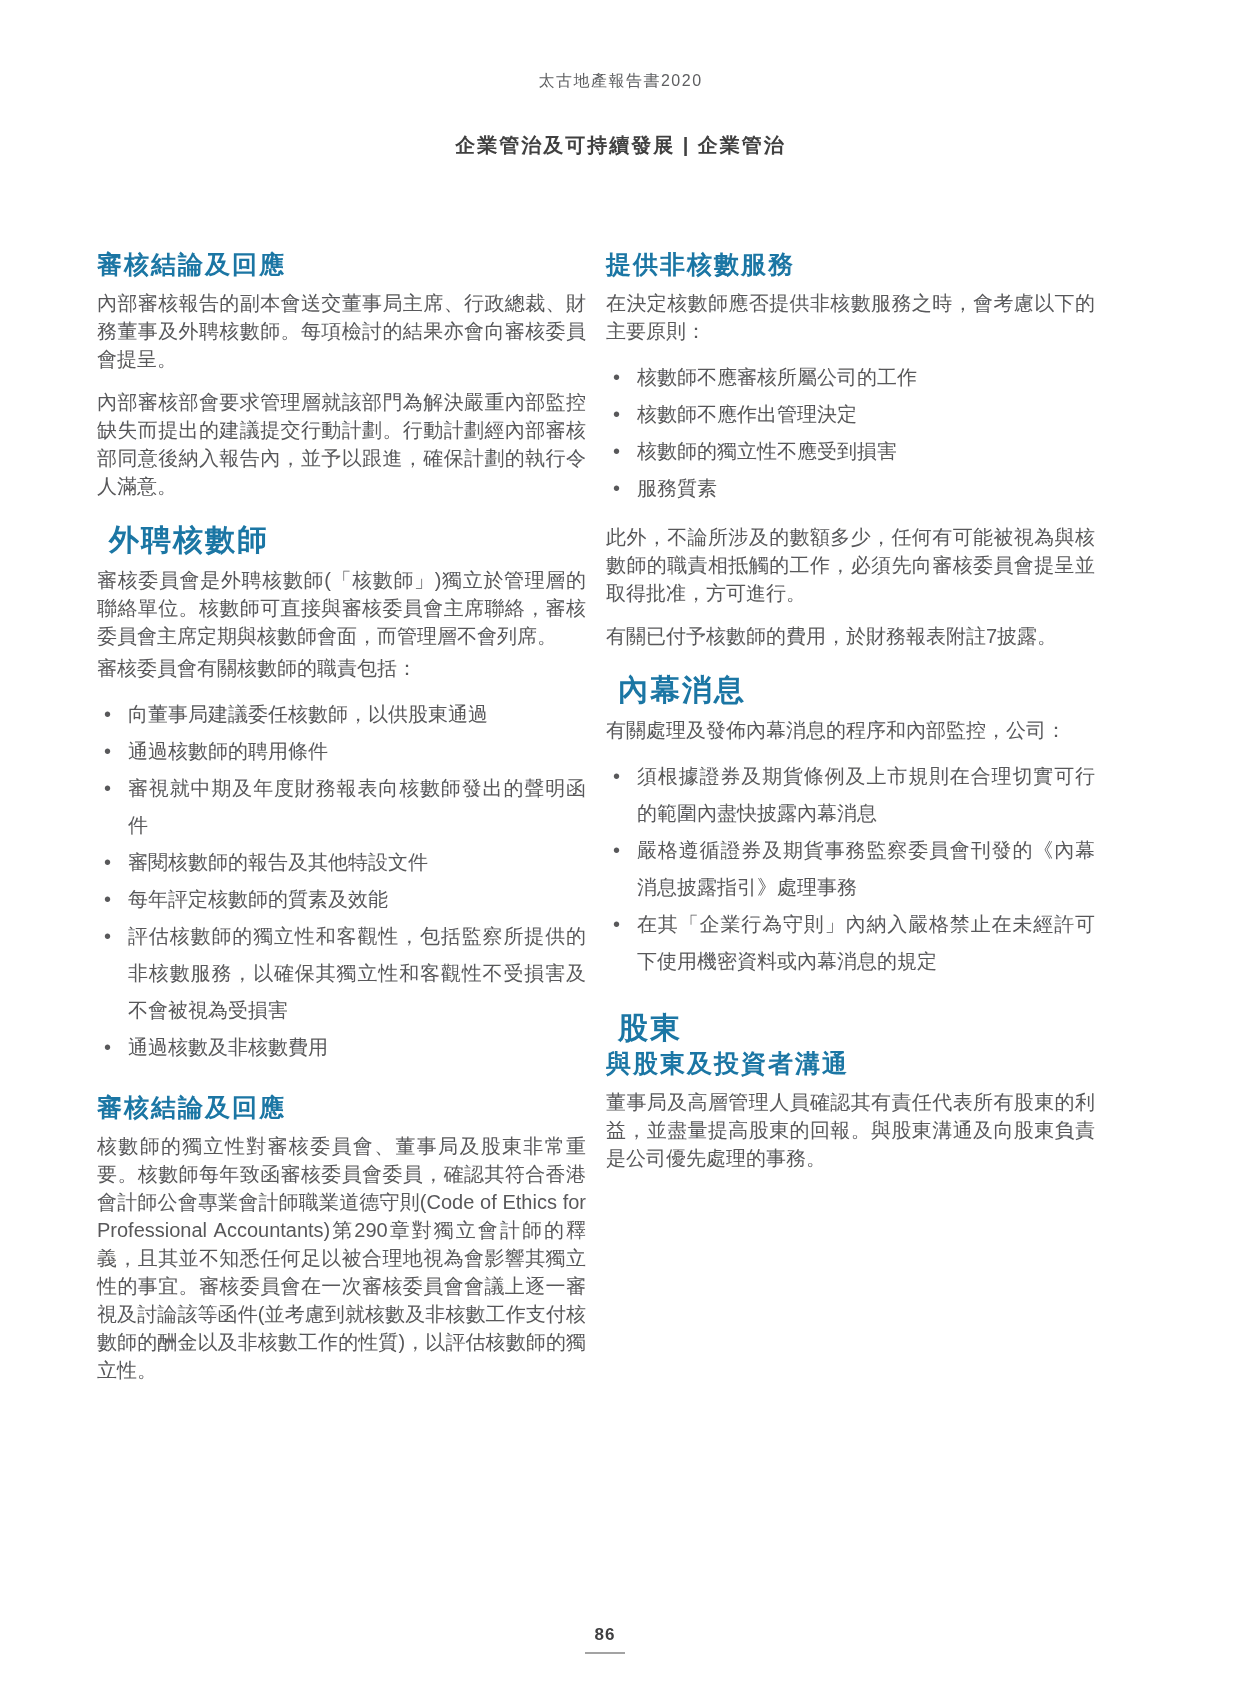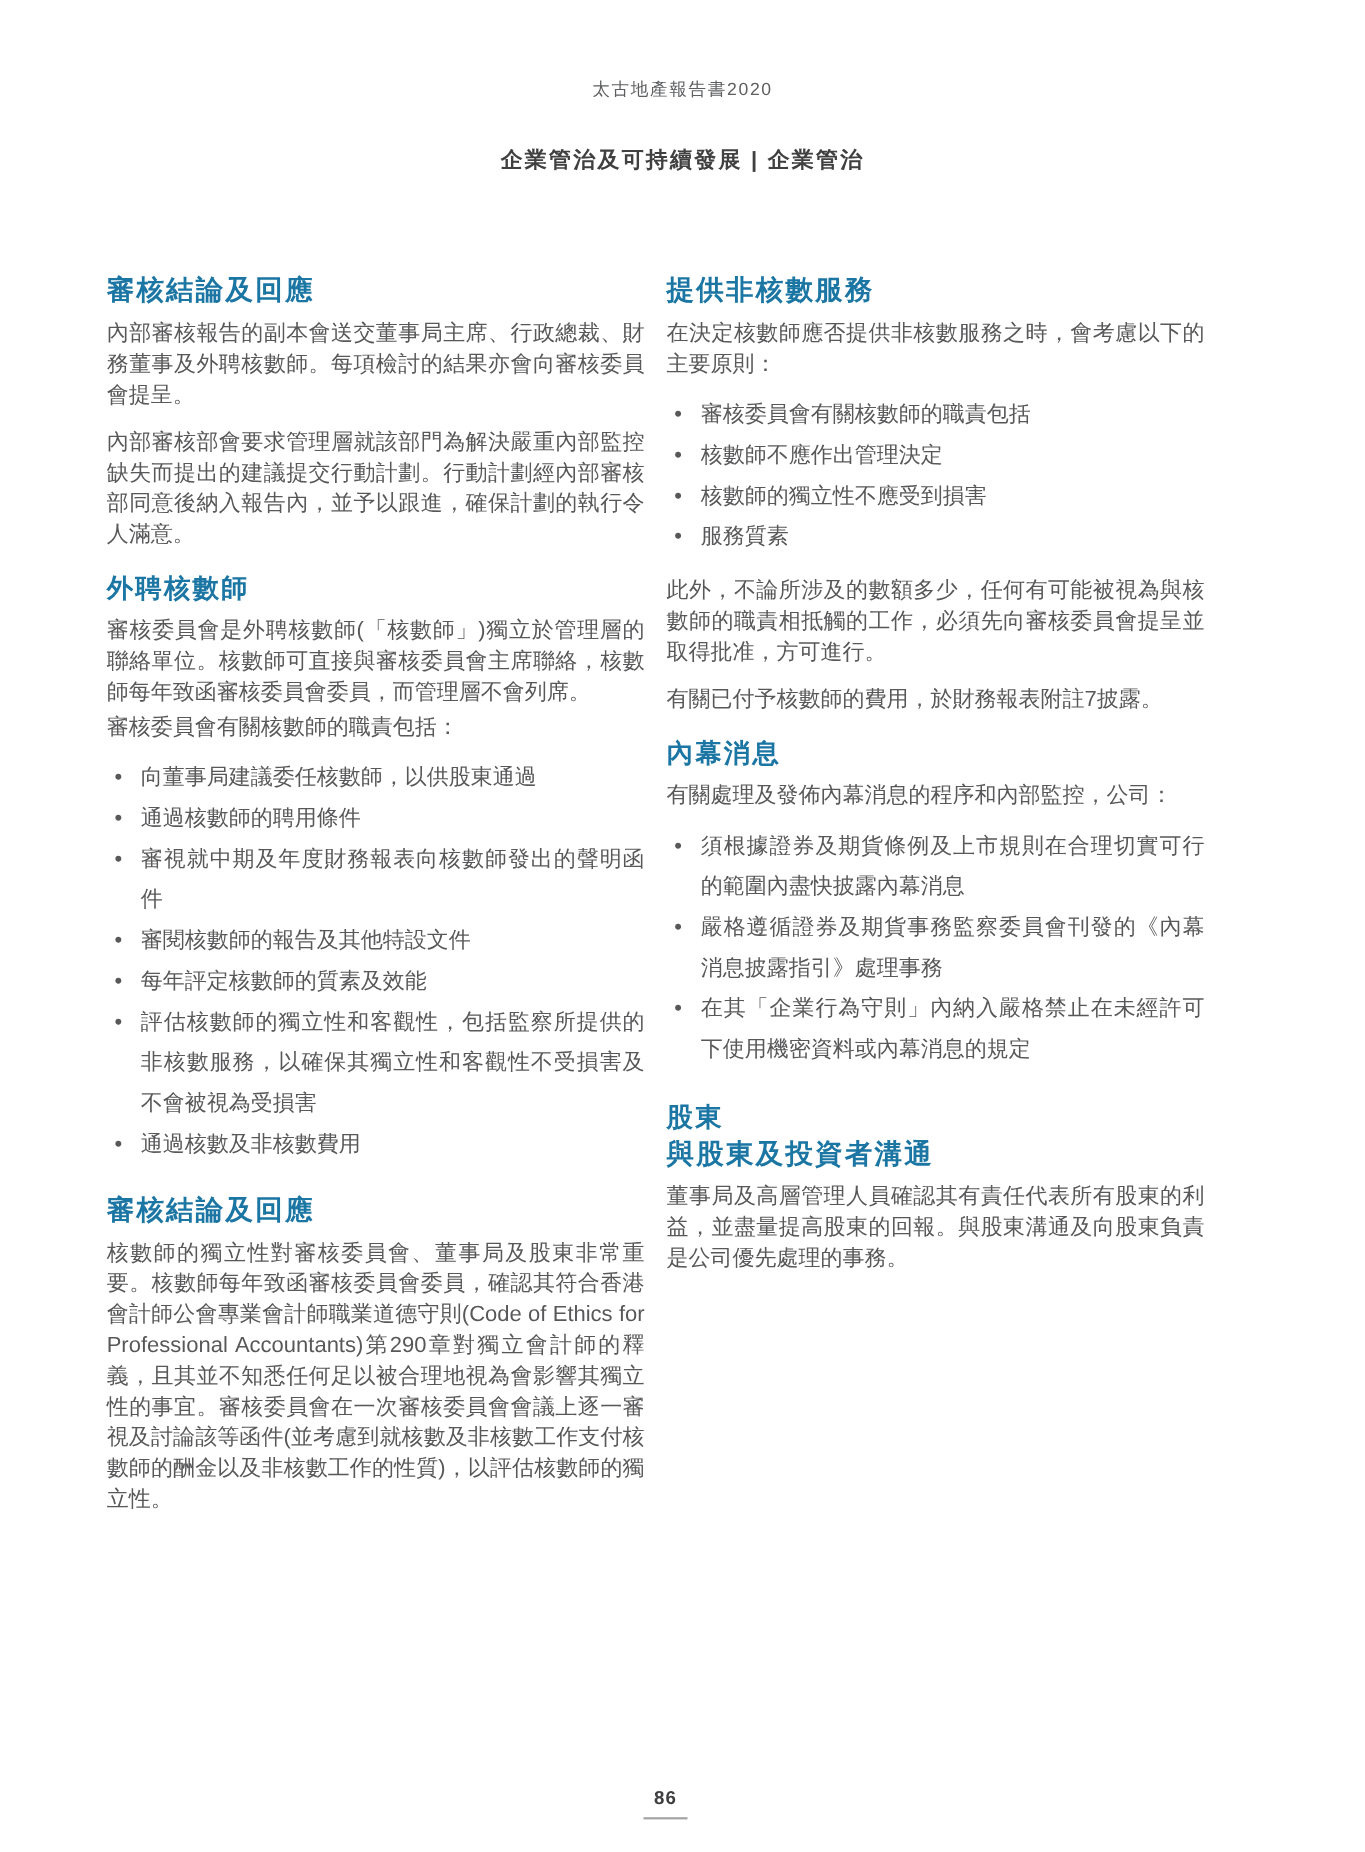"審核委員會有關核數師的職責包括" li { text: 審核委員會有關核數師的職責包括 -> 核數師不應審核所屬公司的工作 }
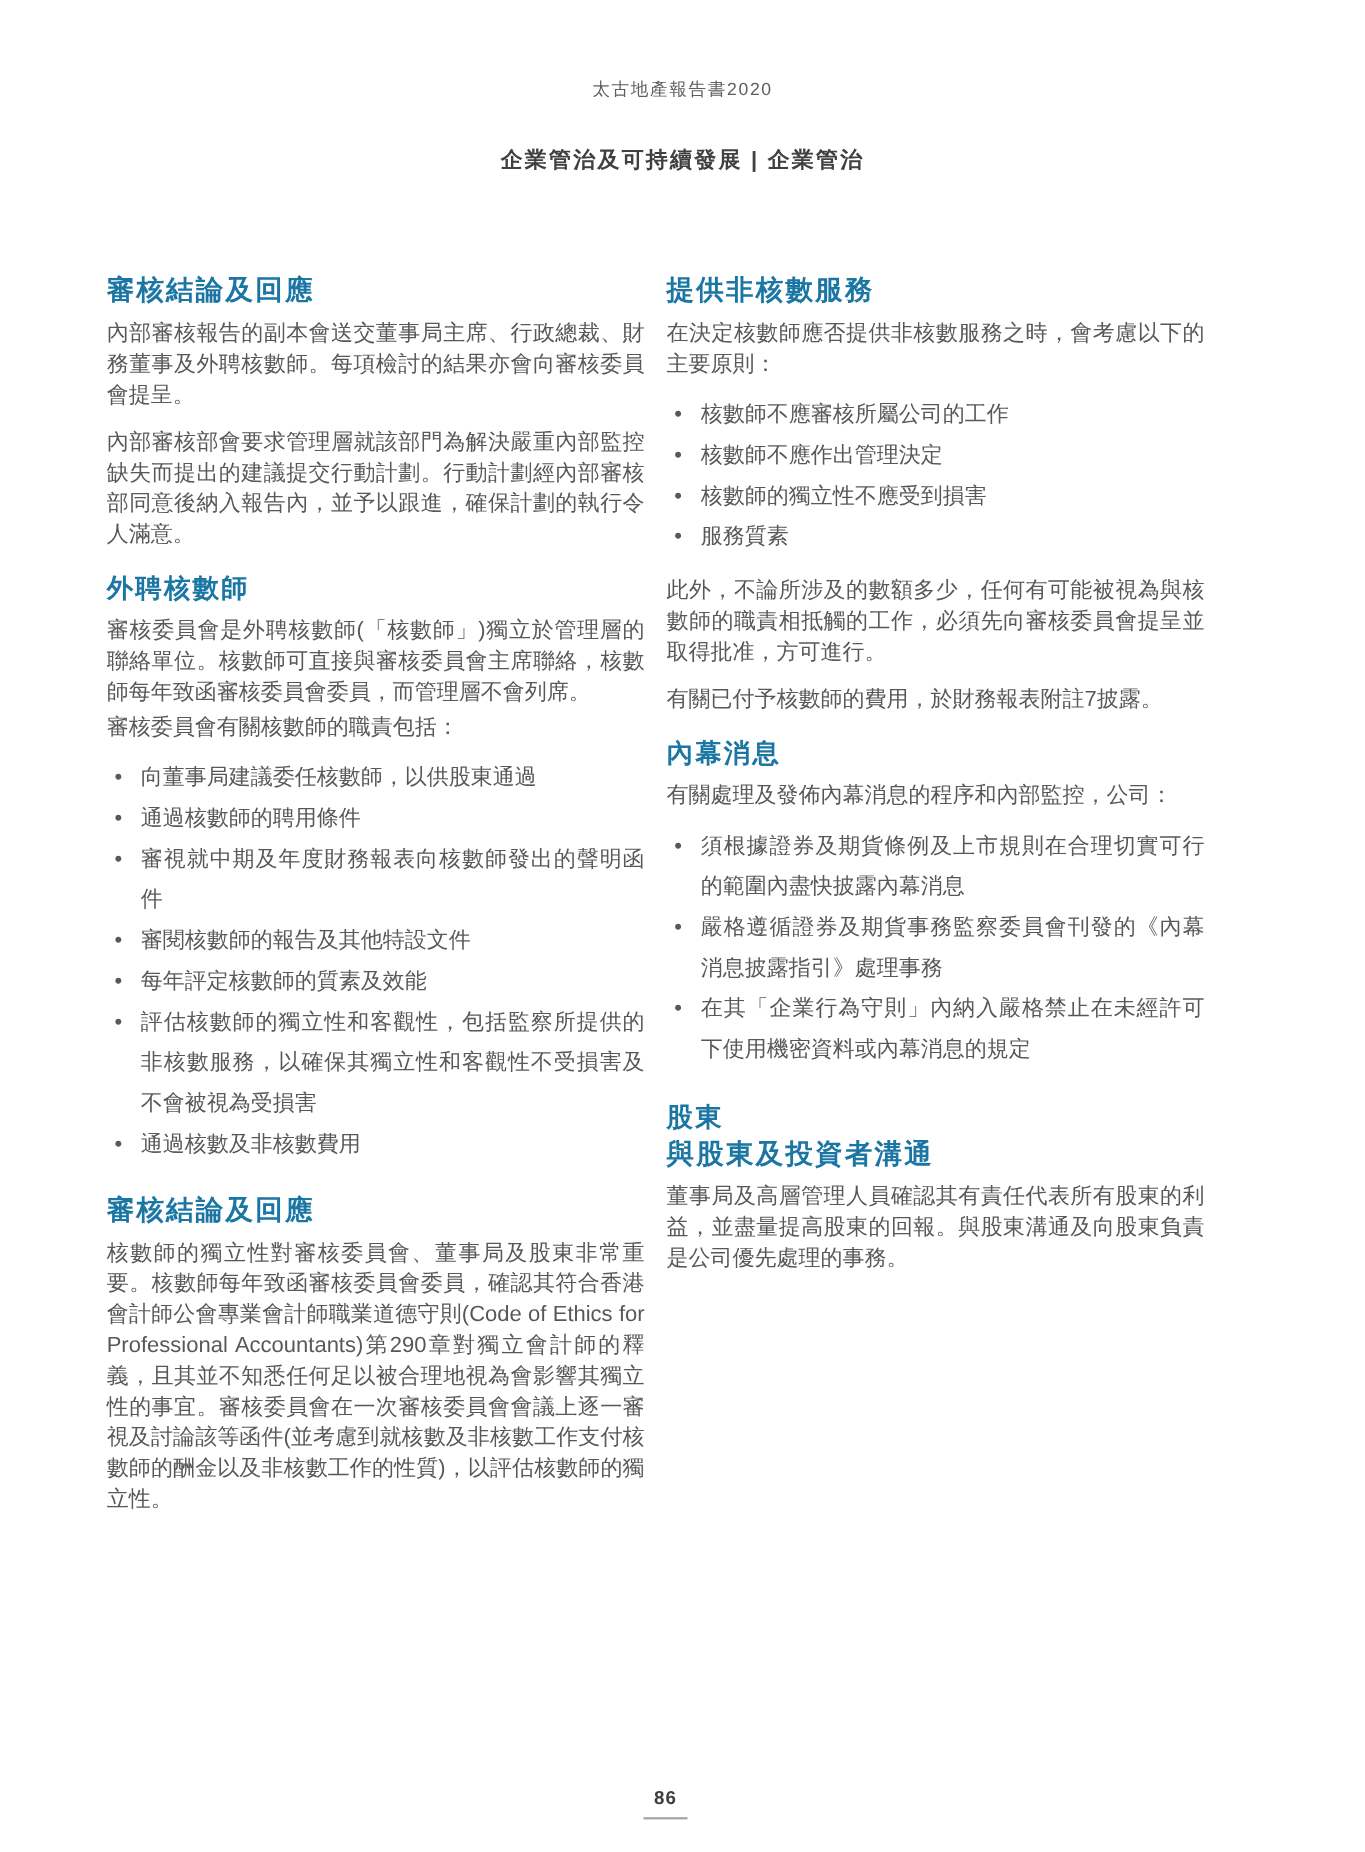"外聘核數師" h2.sec-xl { font-size: 24px -> 30px; margin: 22px 0 8px 0 -> 22px 0 8px 12px }
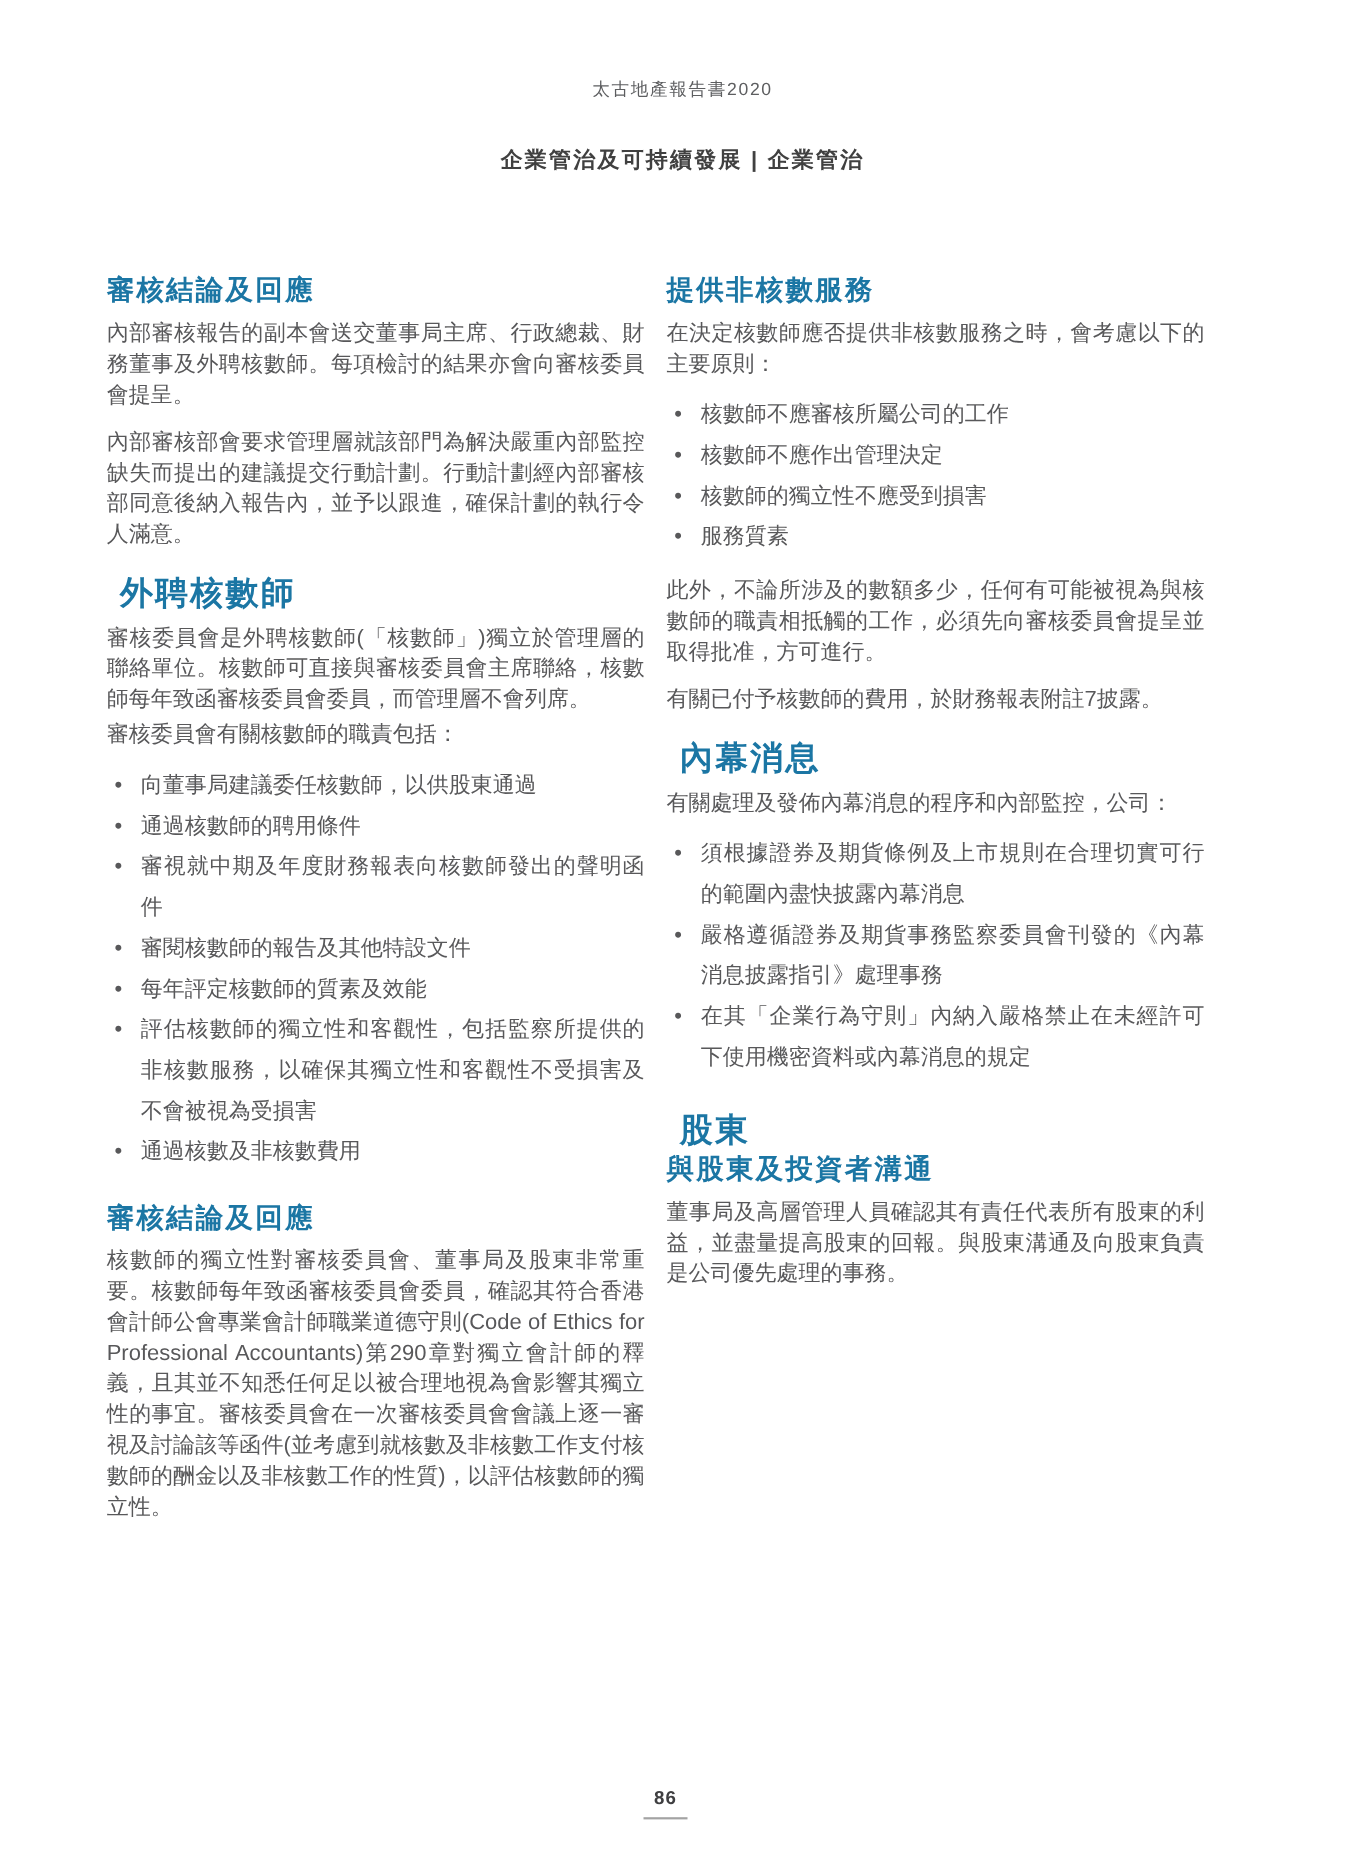"審核委員會是外聘核數師(「核數師」)獨立於管理層的聯絡單位。核數師可直接與審核委" p.body { text: 核數師每年致函審核委員會委員 -> 審核委員會主席定期與核數師會面 }
